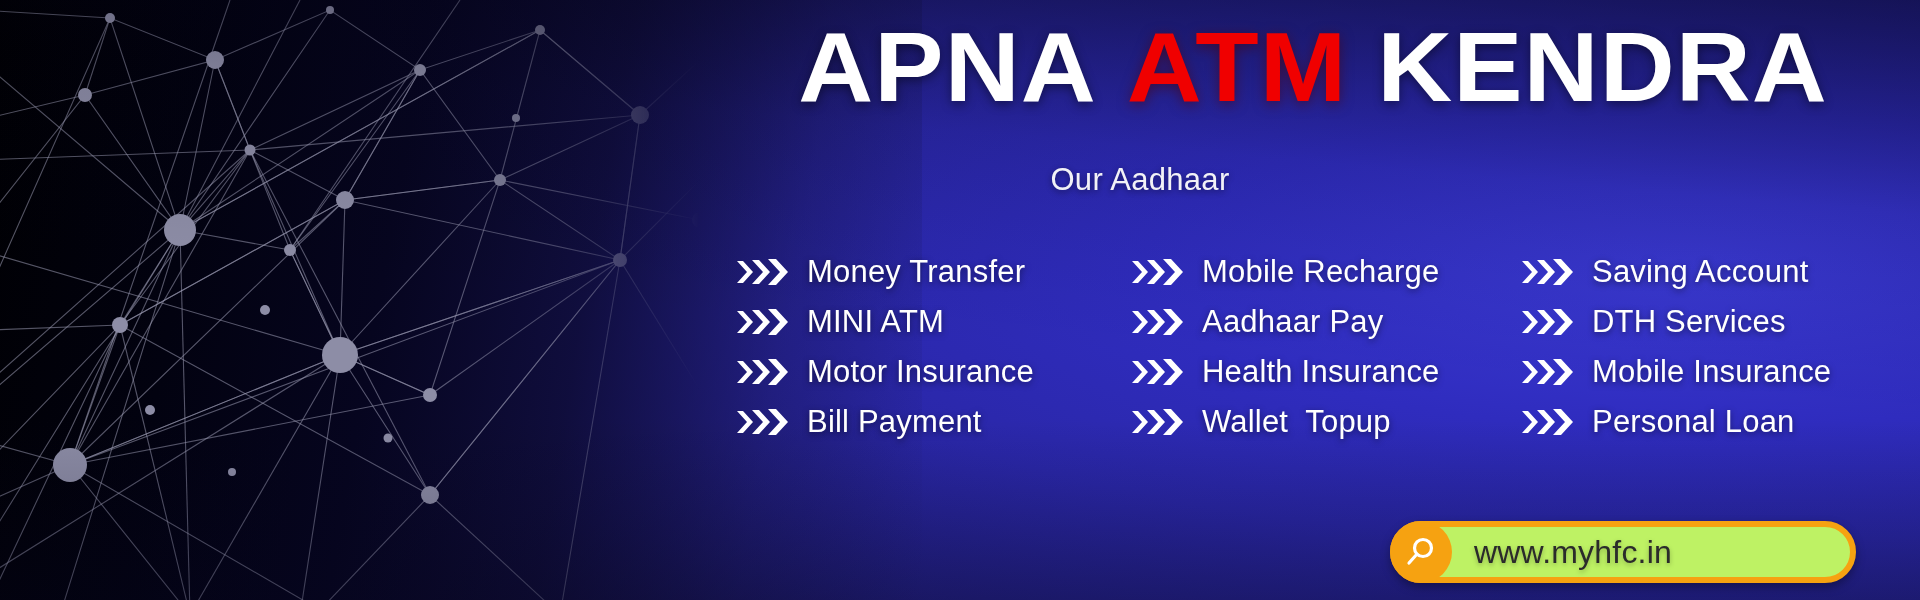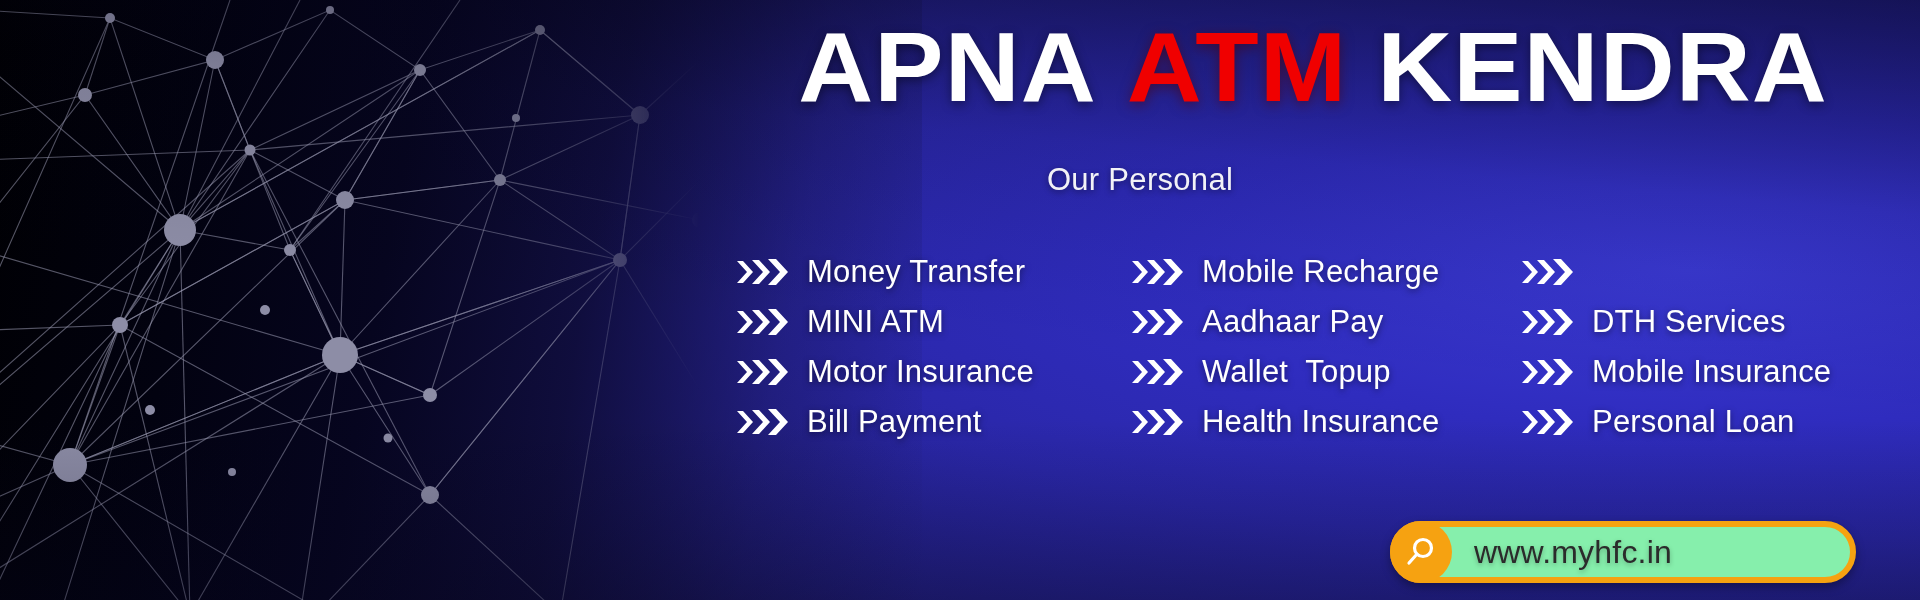"Our Personal" div.subtitle { text: Personal -> Aadhaar }
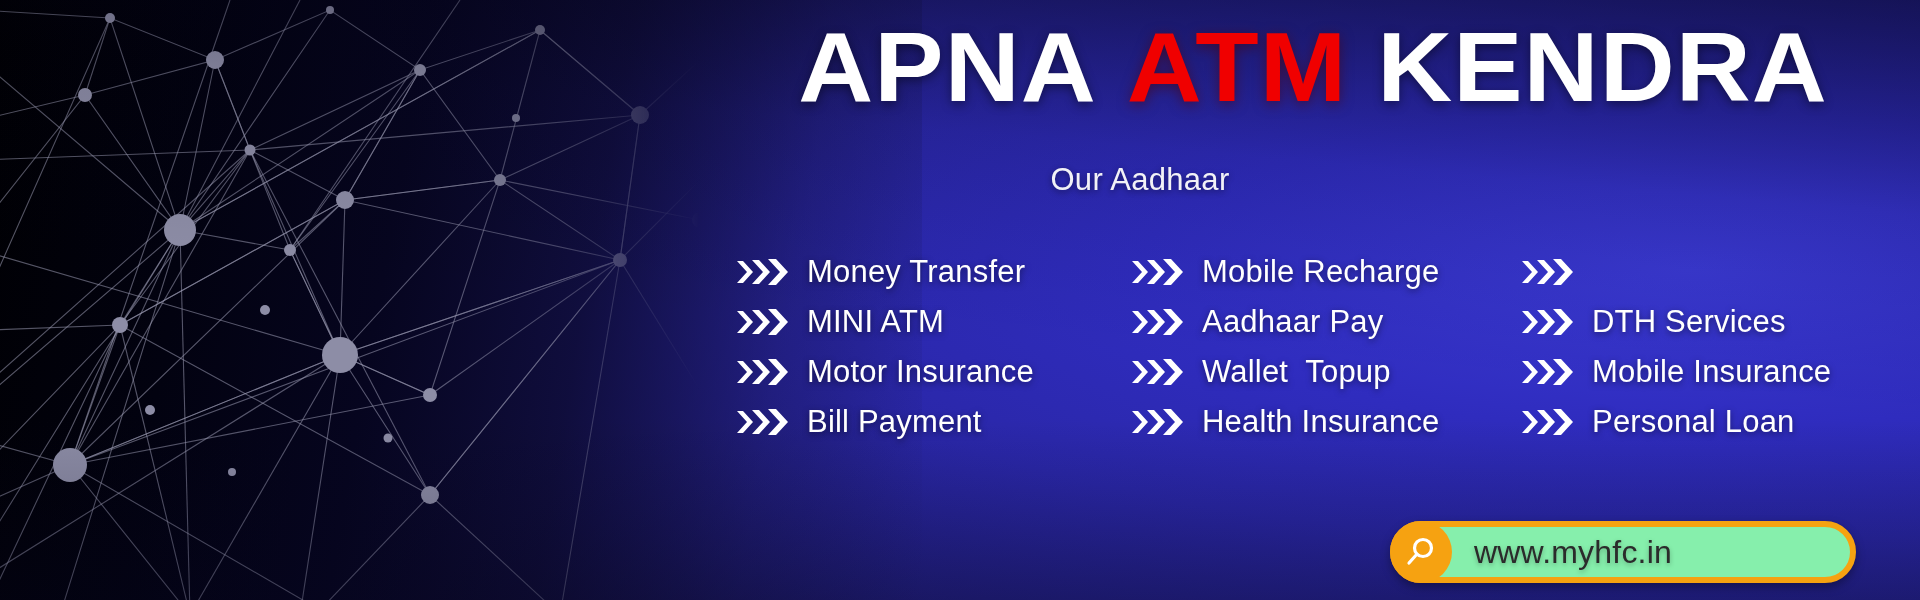"Saving Account" span.srv-label { html: none -> <span>Saving Account</span> }
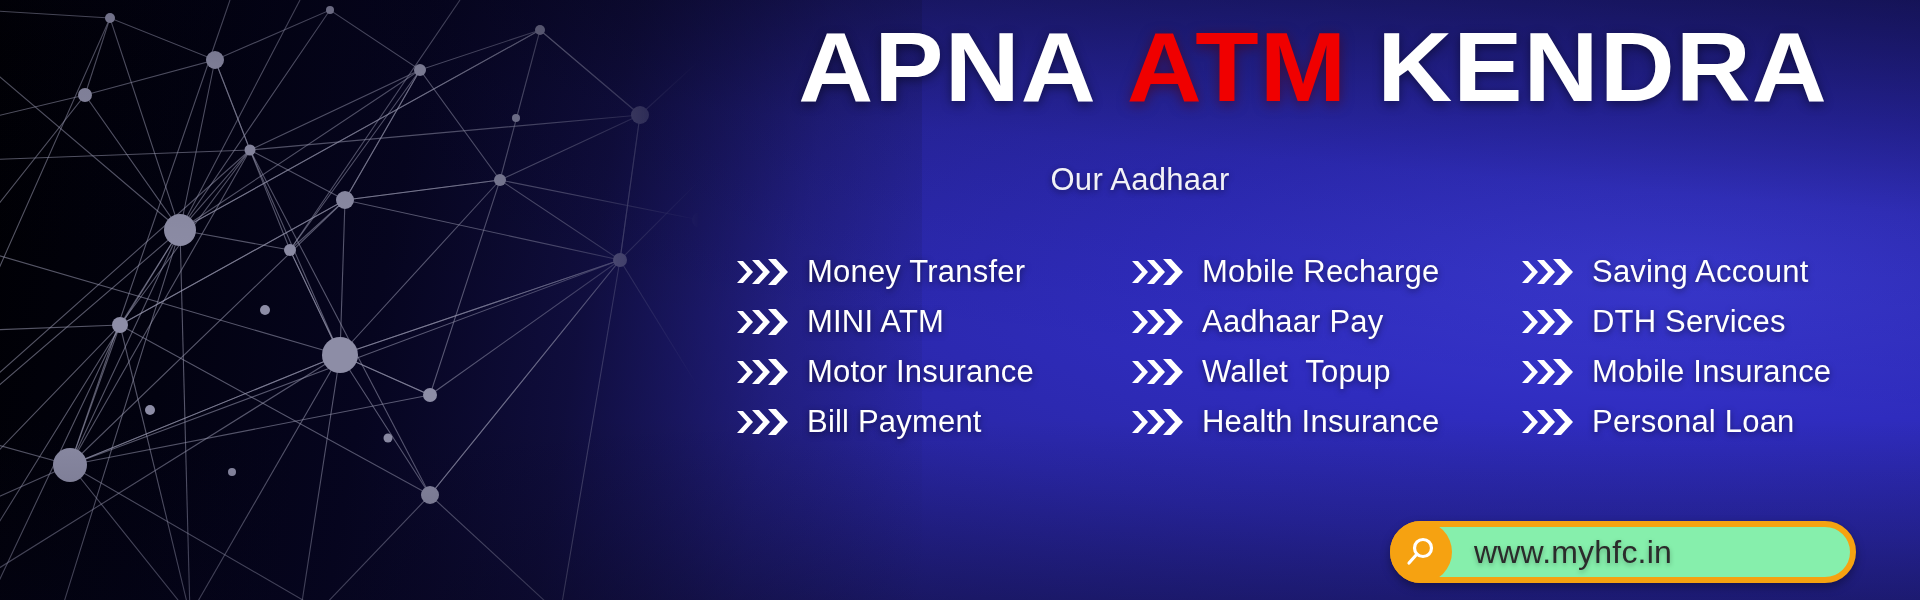"Wallet Topup" div.srv { order: before "Health Insurance" -> after "Health Insurance" }
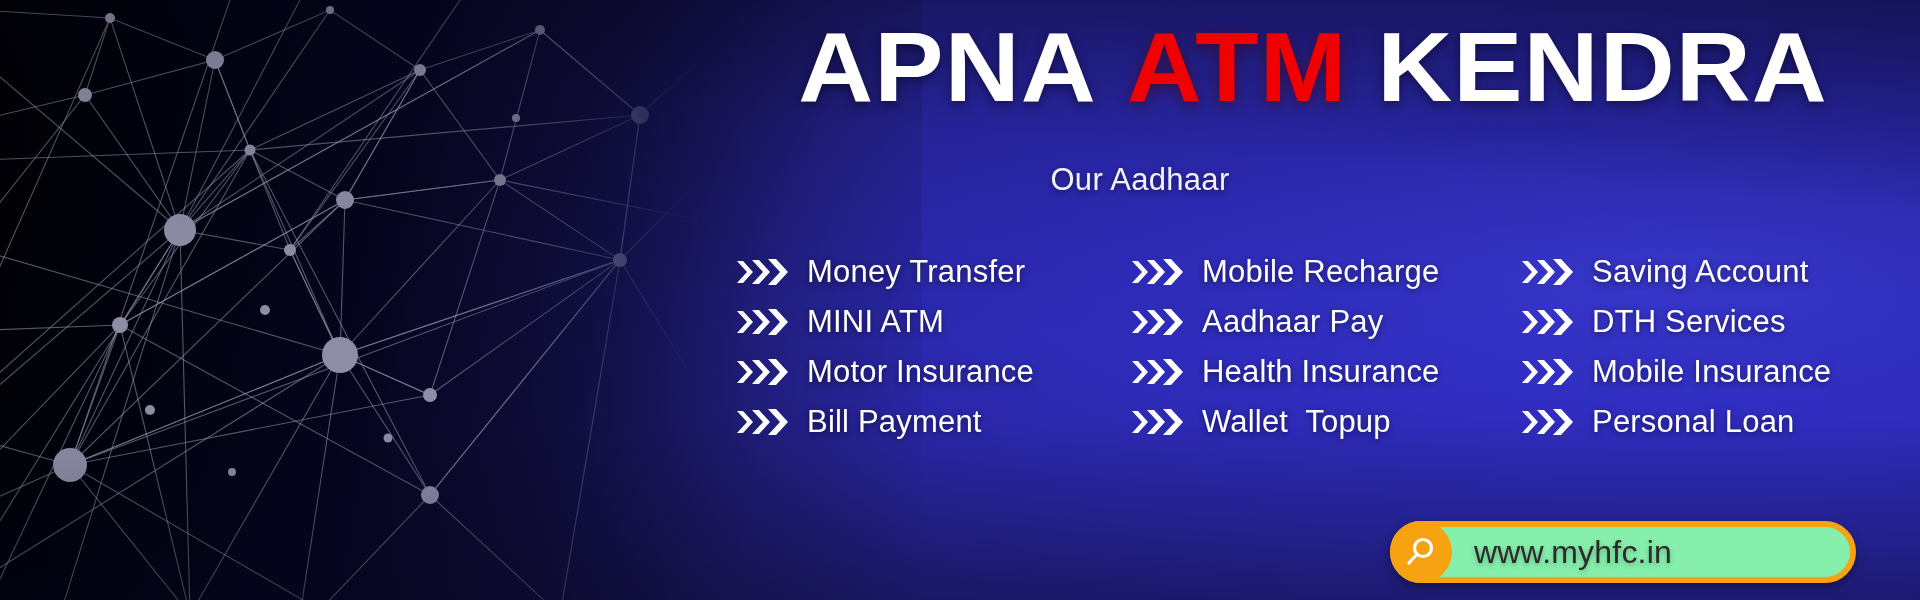"www.myhfc.in" .pill { background: #86efac -> #bef264 }
